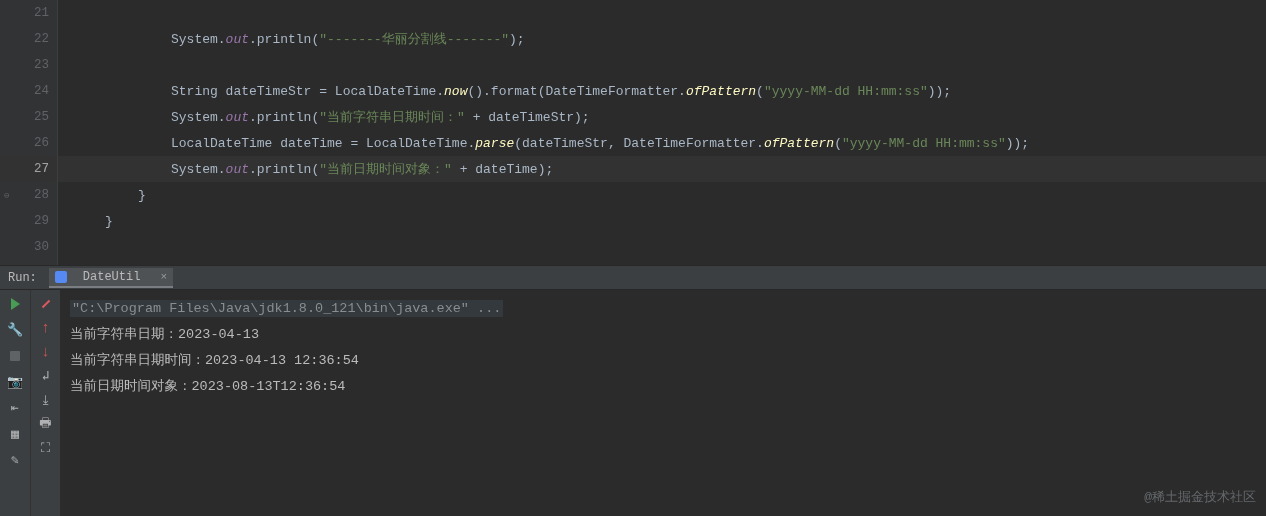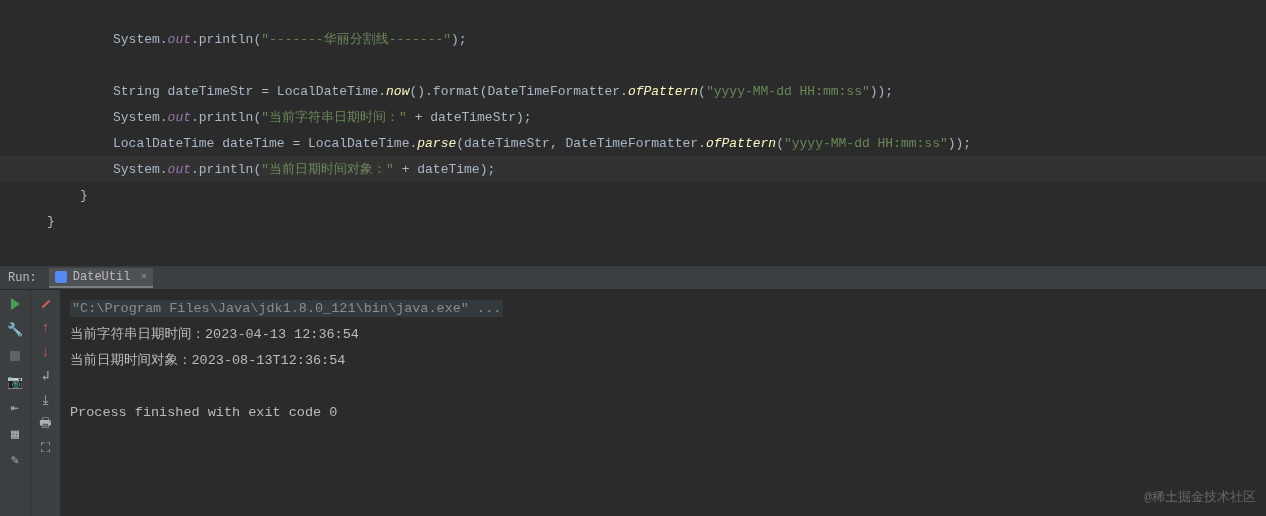"21" div.gutter { html: none -> <div> <div>21</div> <div>22</div> <div>23</div> <div>24</div> <div>25</div> <div>26</div> <div>27</div> <div>28<span>⊖</span></div> <div>29</div> <div>30</div> </div> }
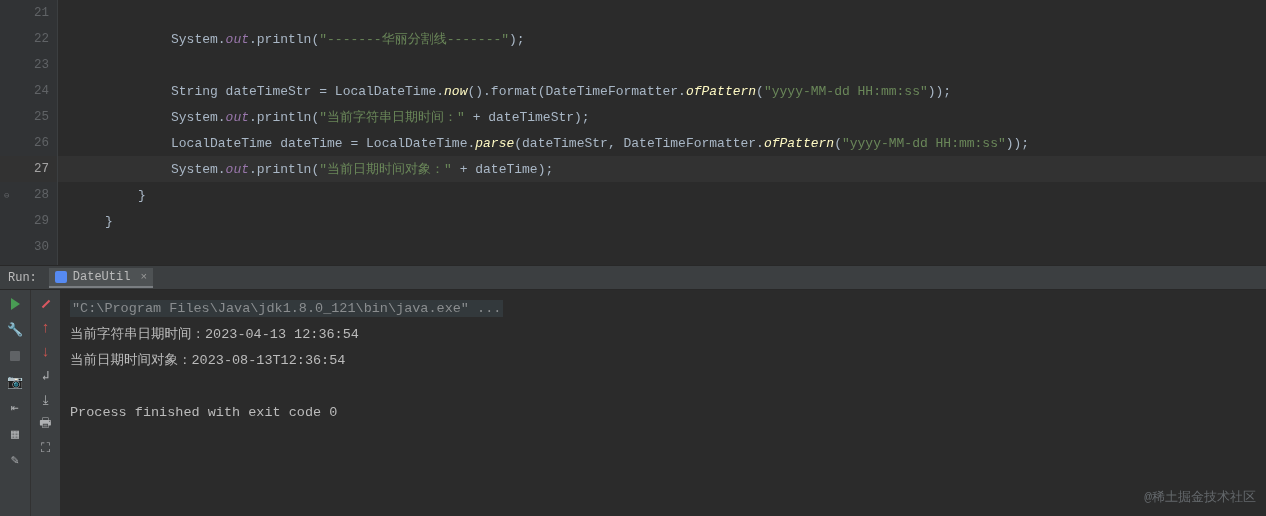"DateUtil" .run-bar .tab { gap: 6px -> 16px }
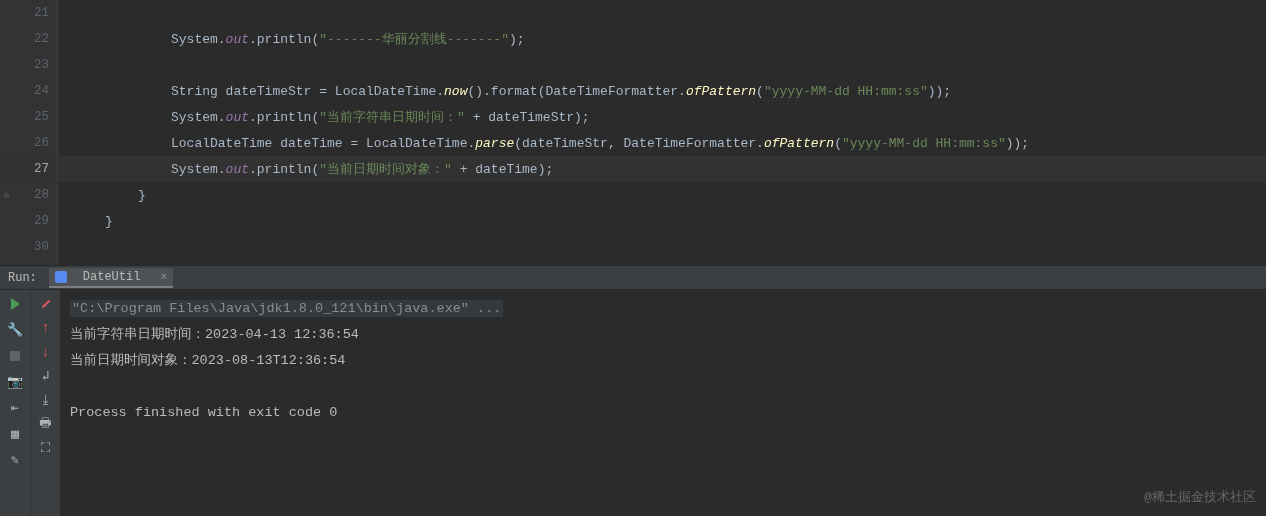"当前字符串日期：2023-04-13" div { html: none -> <div>当前字符串日期：2023-04-13</div> }
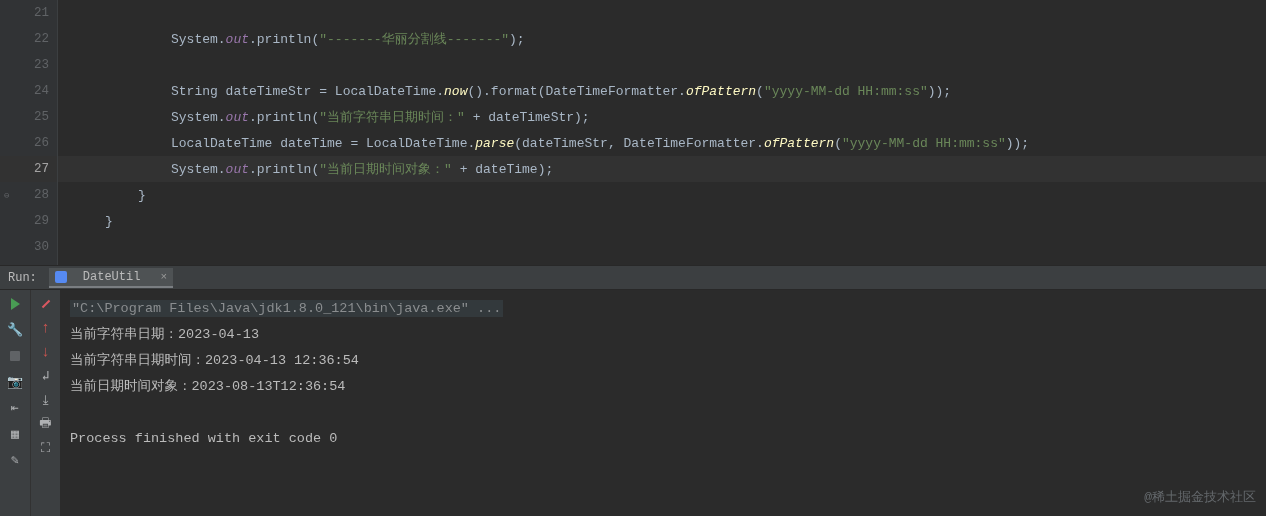"Process finished with exit code" div { html: <div>Process finished with exit code 0</div> -> none }
